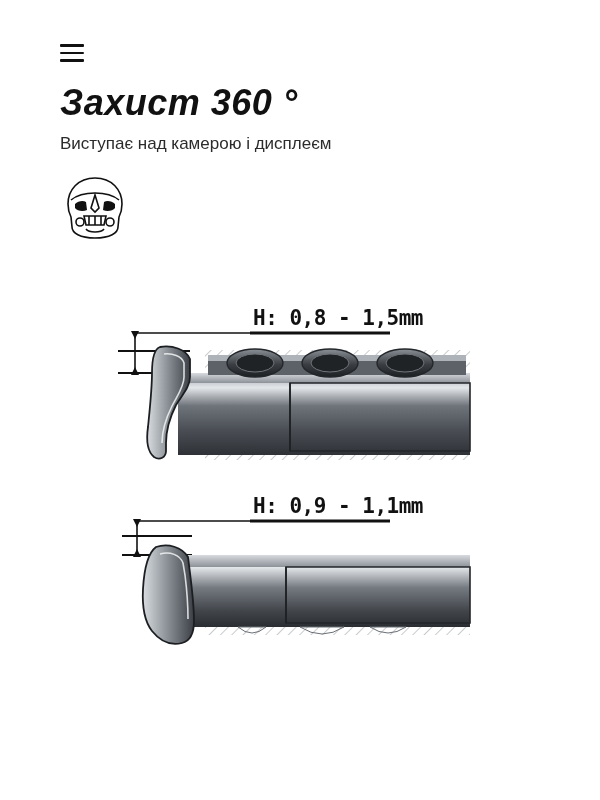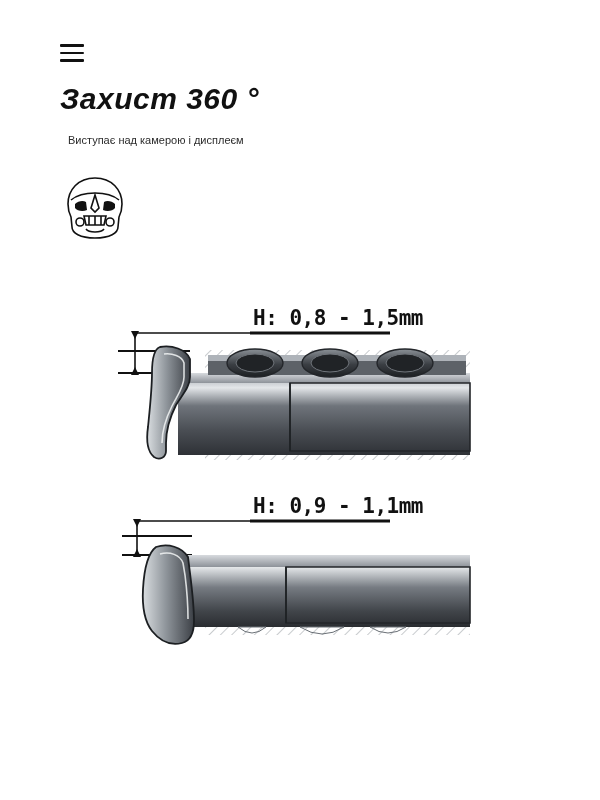"Захист 360 °" .title { font-size: 30px -> 36px }
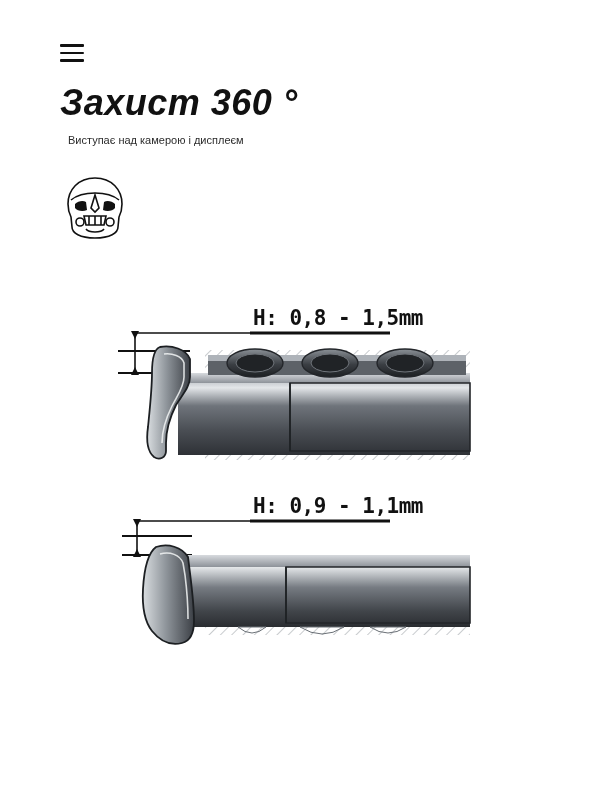"Виступає над камерою і дисплеєм" .subtitle { font-size: 11px -> 17px; margin-left: 8px -> none }
